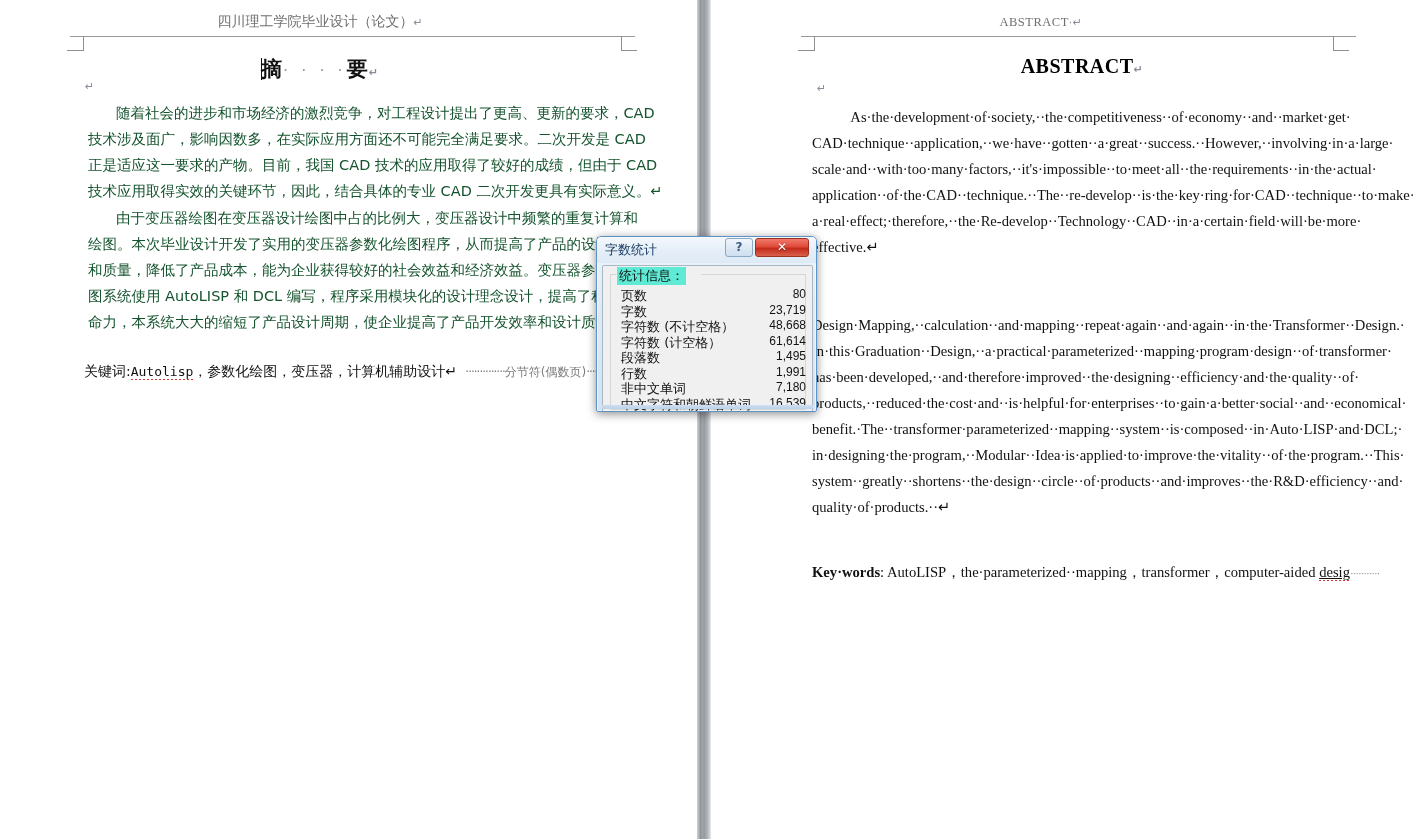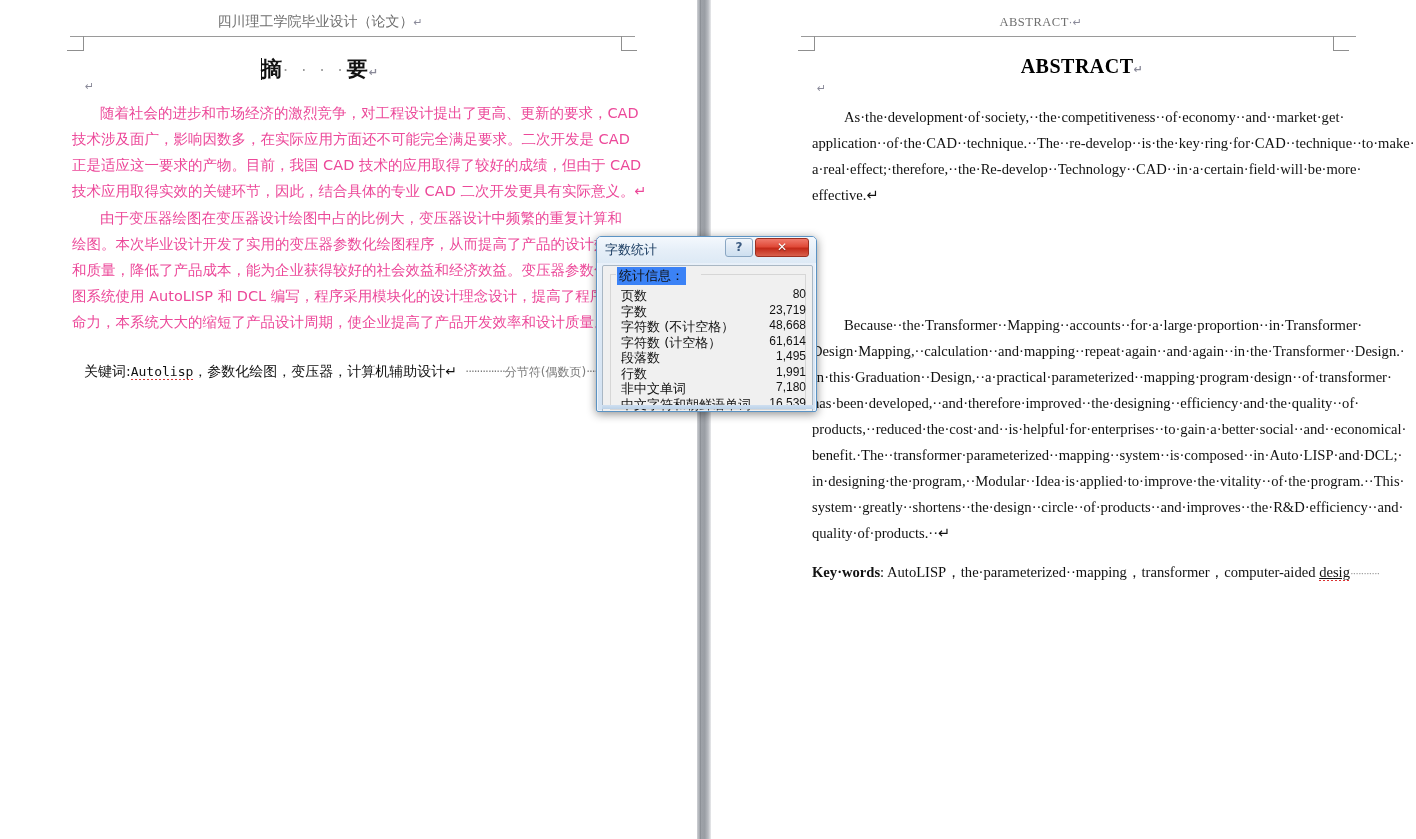"随着社会的进步和市场经济的激烈竞争，对工程设计提出了更高、更新的要求，CAD" .cn-body { color: #ec4899 -> #14532d; left: 72px -> 88px }
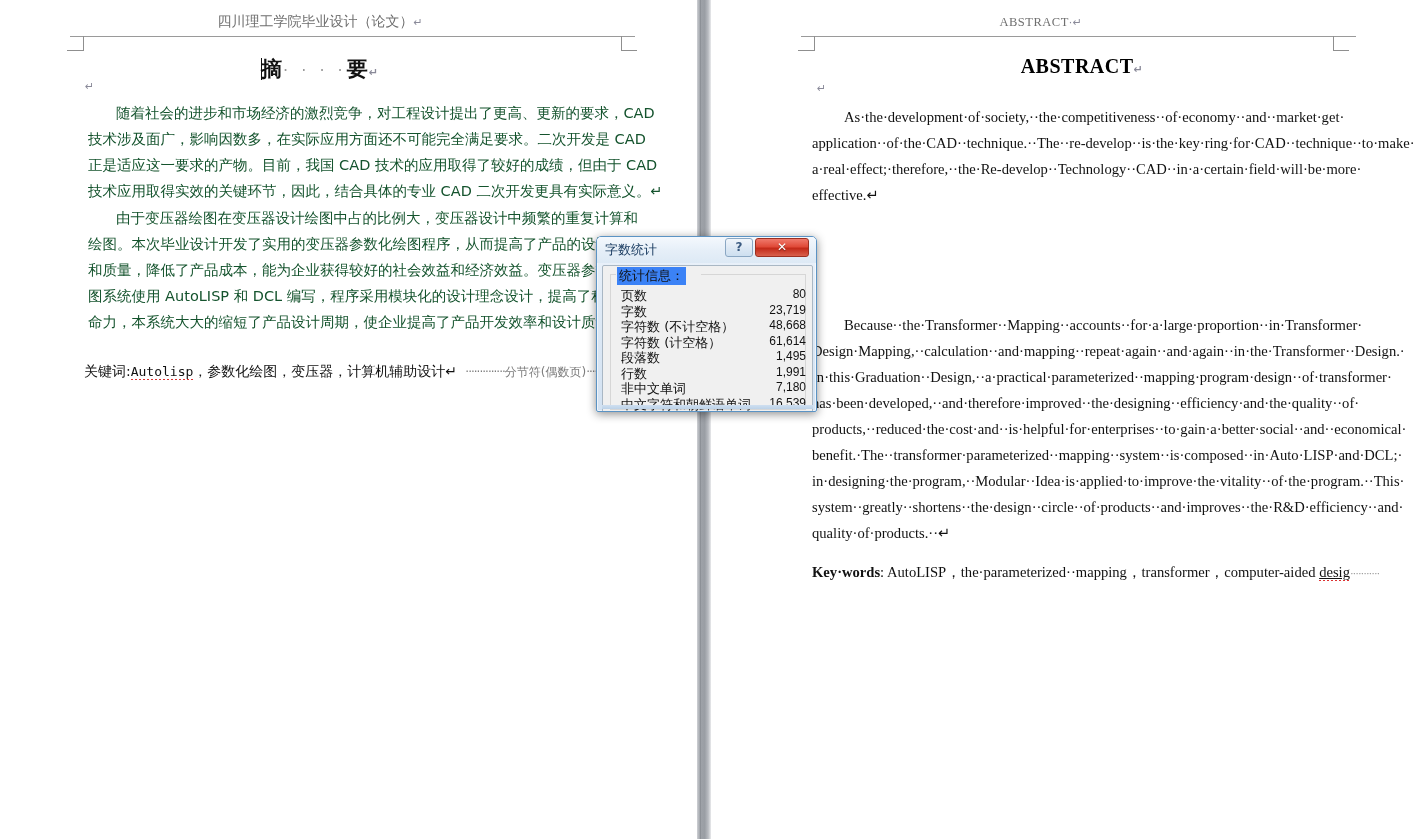"As·the·development·of·society,··the·comp" div.en-line { text-align: none -> center }
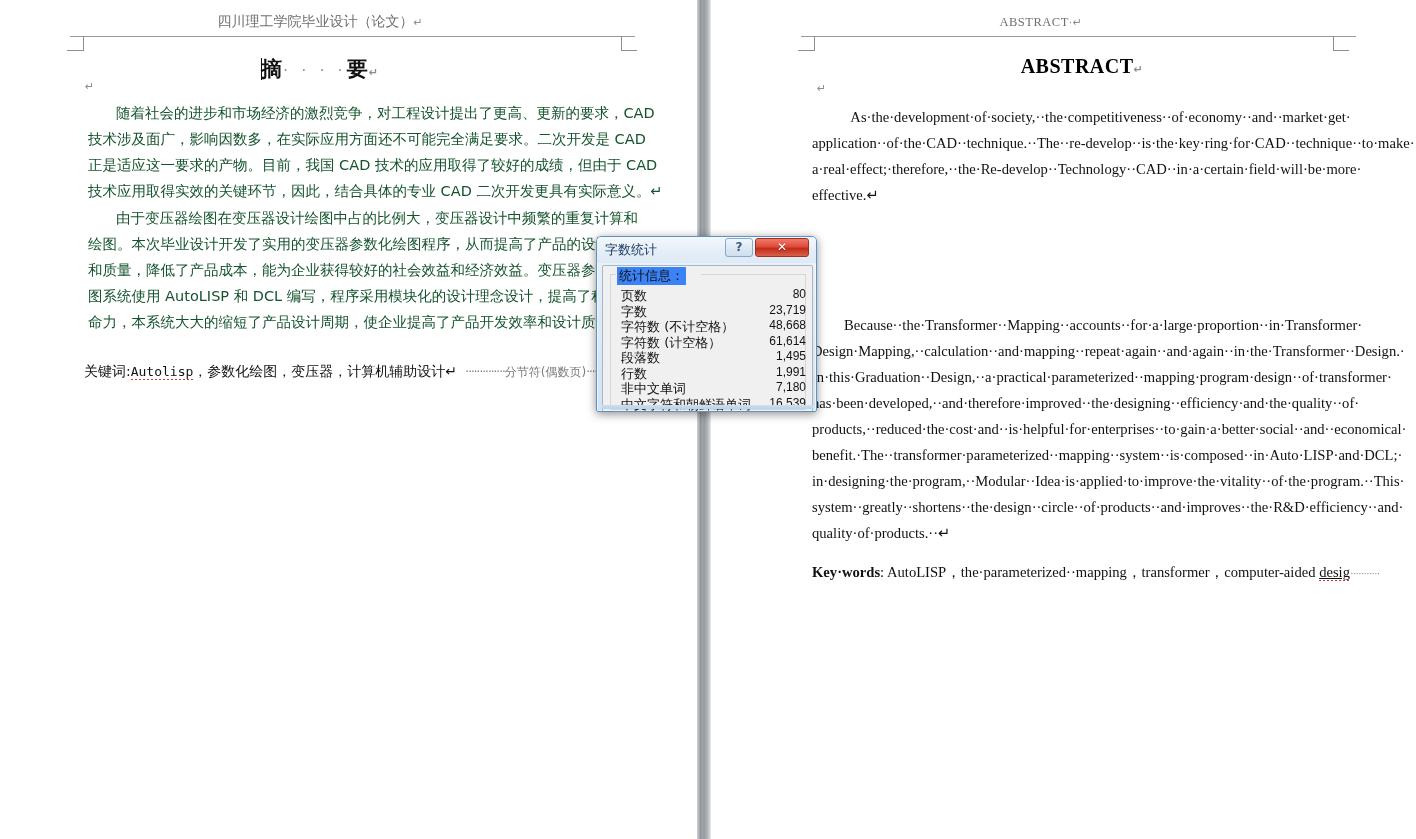"CAD·technique··application,··we·have··go" div.en-line { html: none -> <div>CAD·technique··application,··we·have··gotten··a·great··success.··However,··involving·in·a·large·</div> }
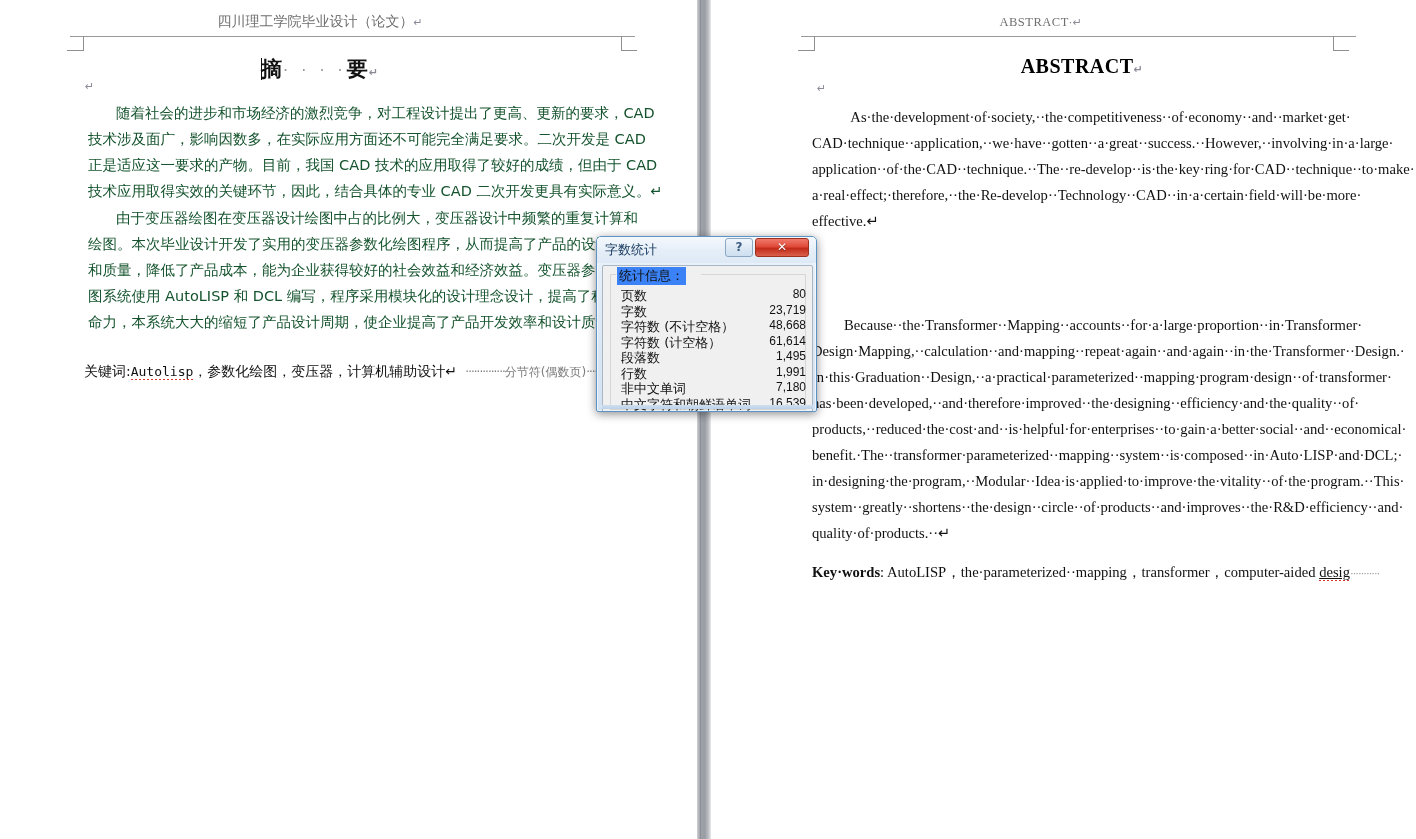"scale·and··with·too·many·factors,··it's·" div.en-line { html: none -> <div>scale·and··with·too·many·factors,··it's·impossible··to·meet·all··the·requirements··in·the·actual·</div> }
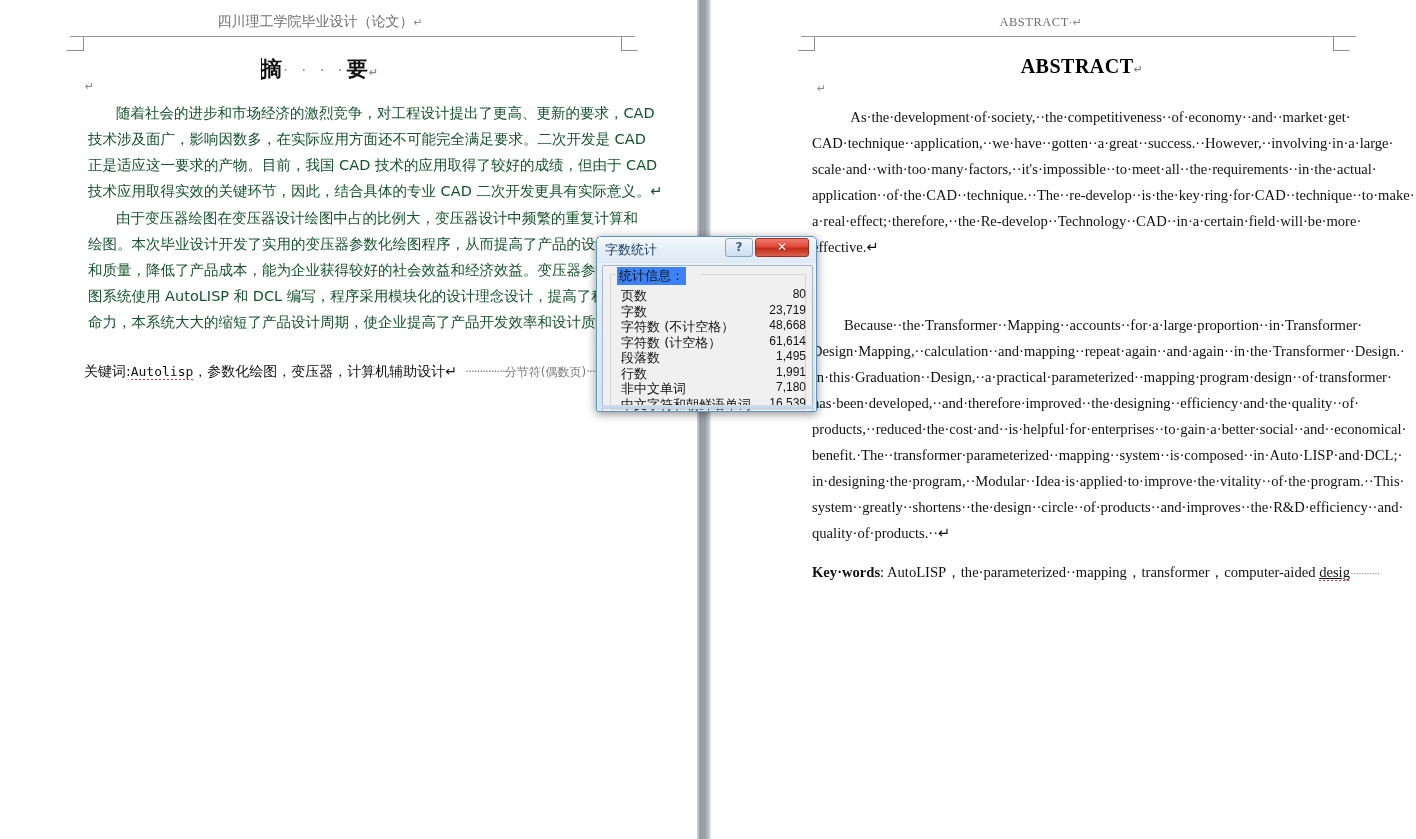"统计信息：" #wc-group-label { background: #3b82f6 -> #5eead4 }
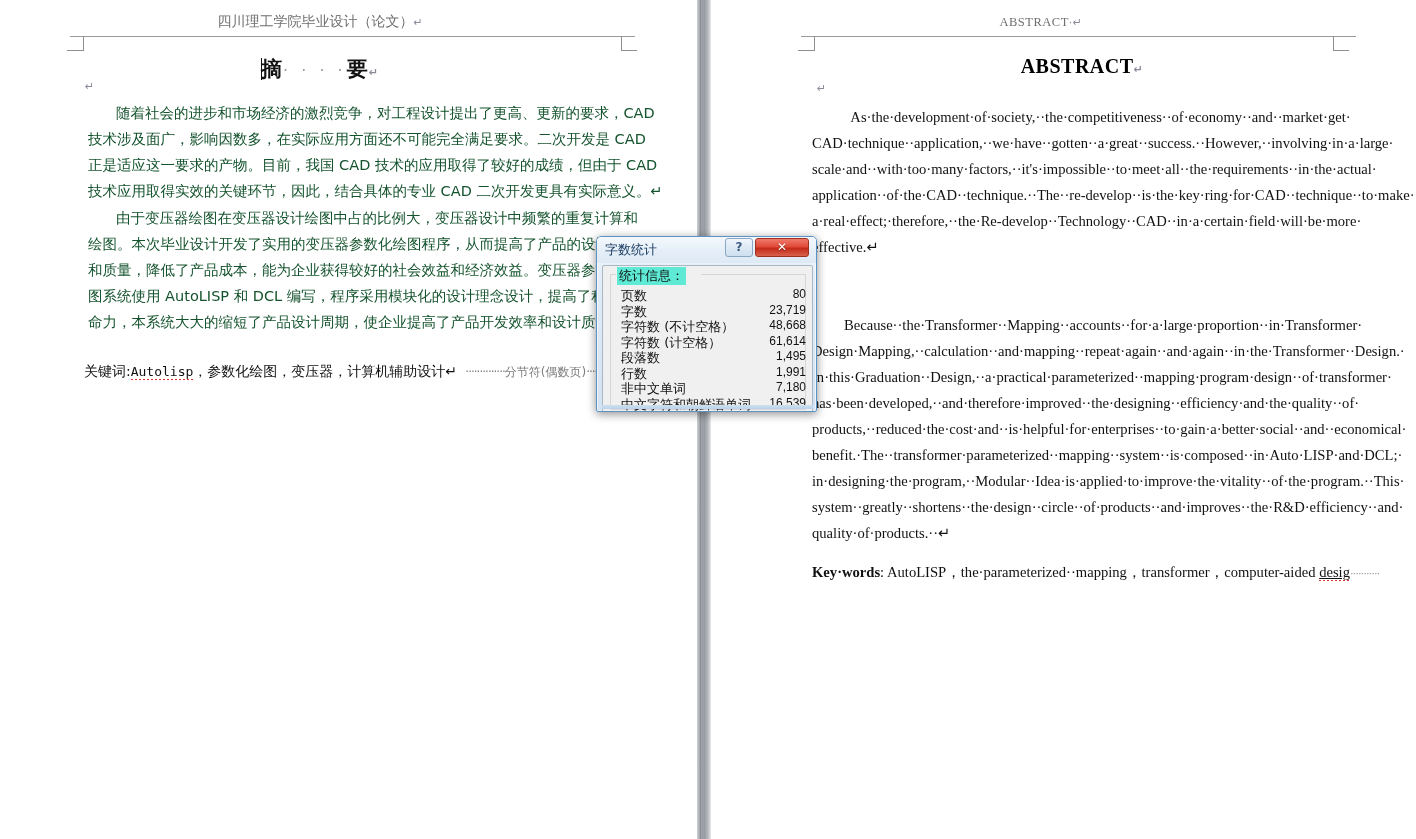"Because··the·Transformer··Mapping··accou" div.en-line { html: <div>Because··the·Transformer··Mapping··accounts··for·a·large·proportion··in·Transformer·</div> -> none }
